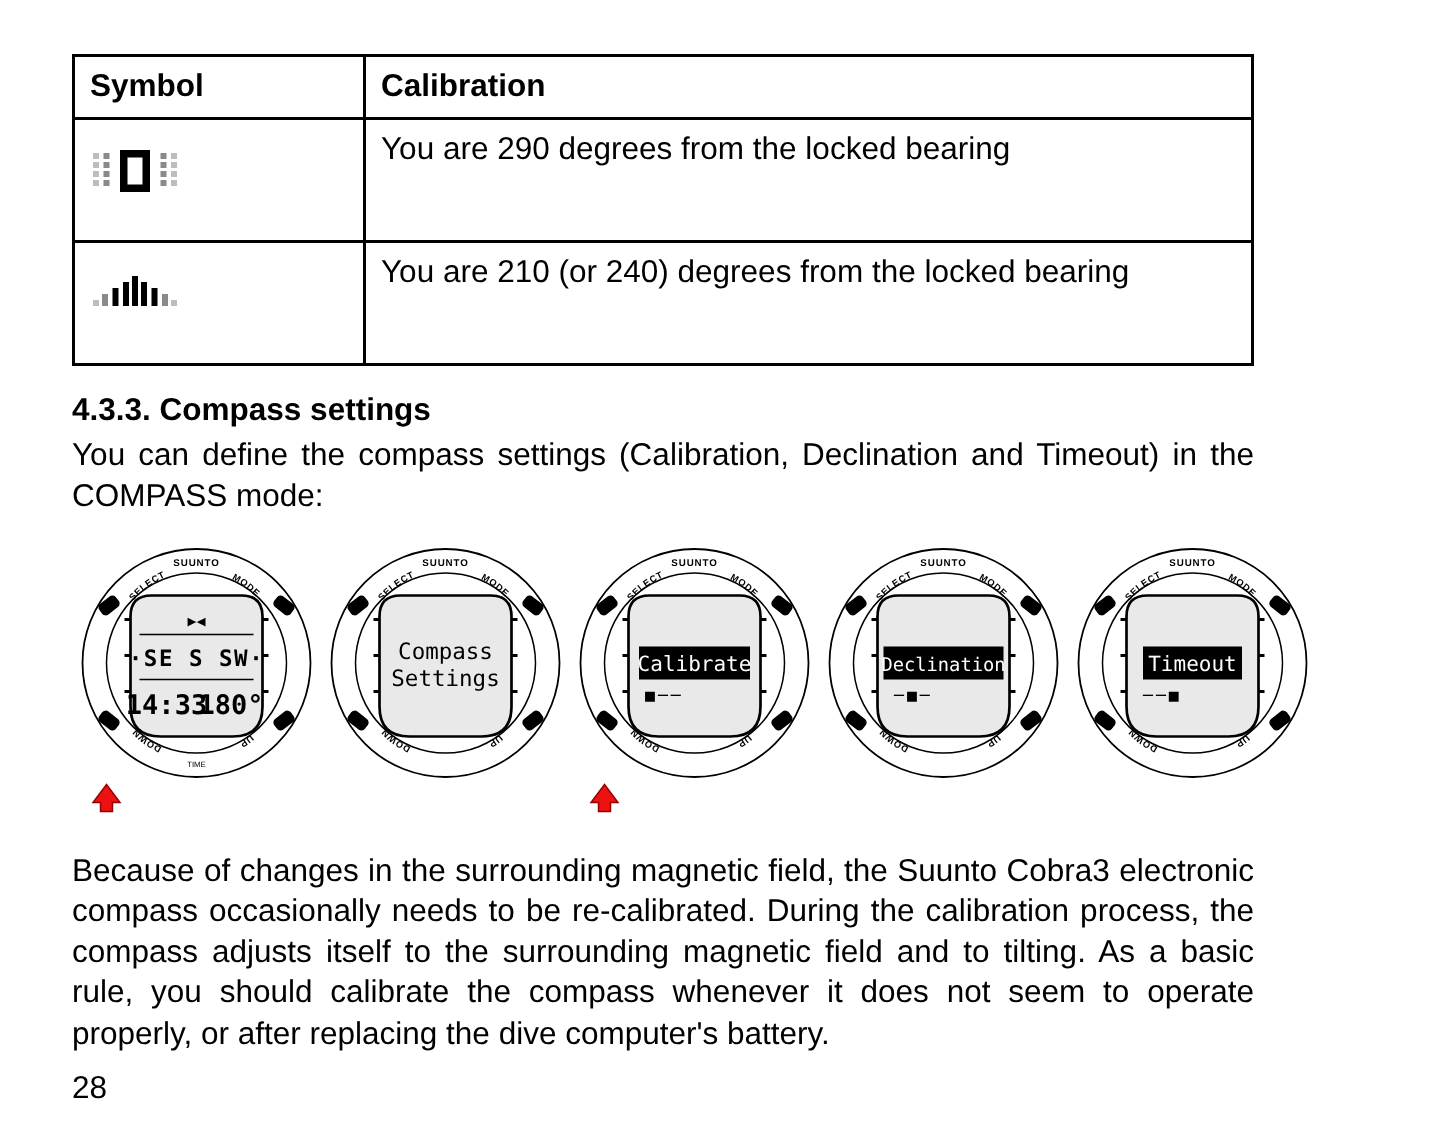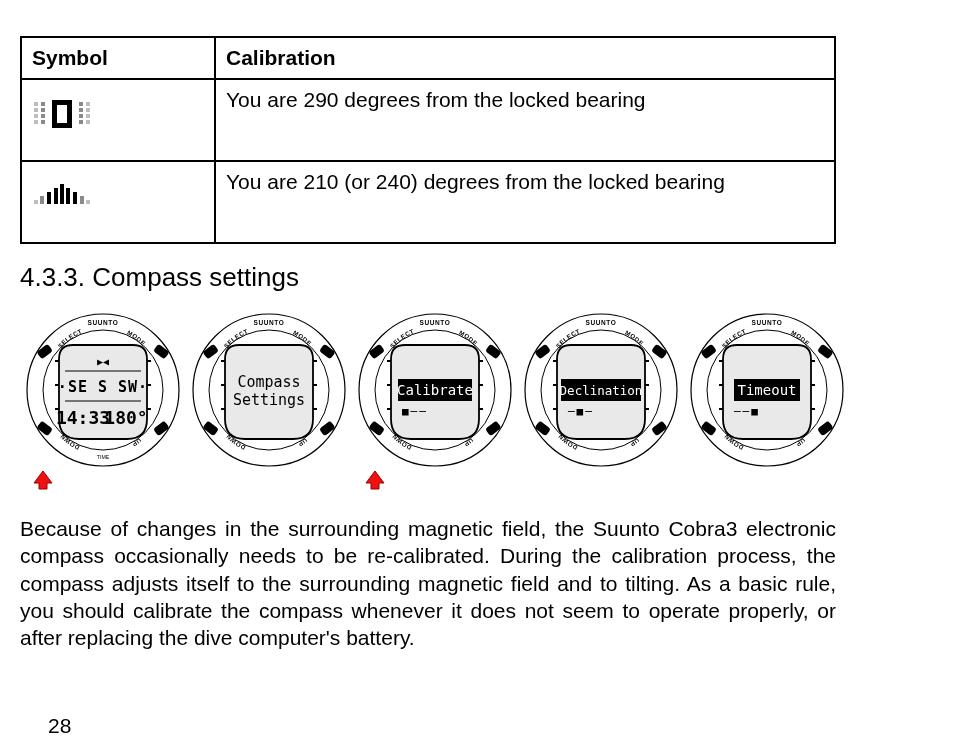"Symbol" .page { padding: 36px 48px 30px 20px -> 36px 48px 30px 48px }
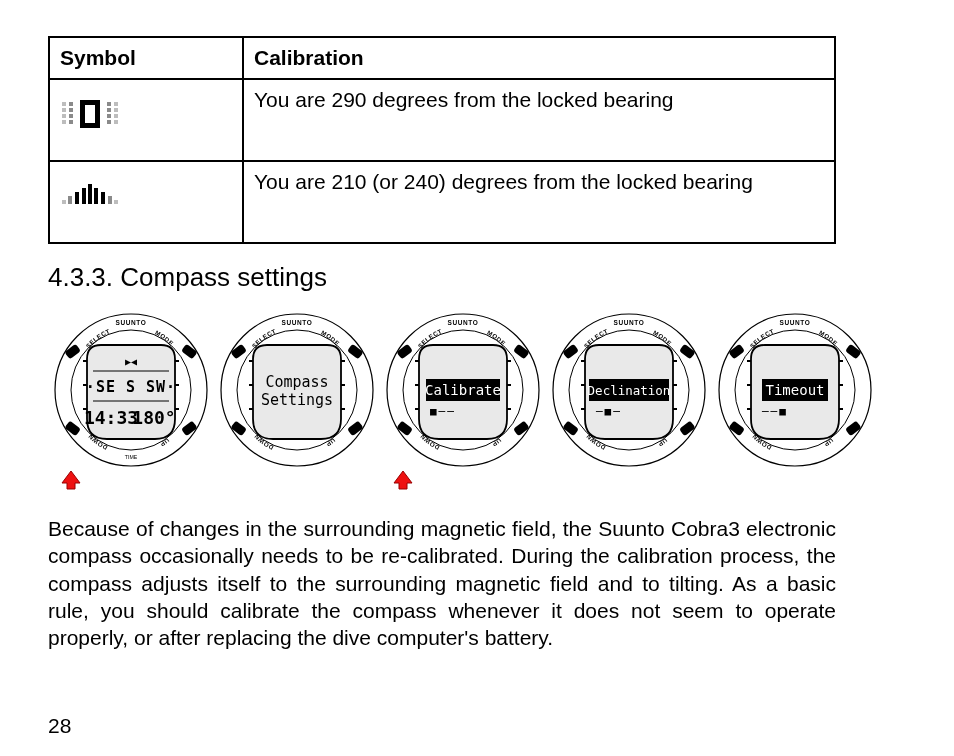"4.3.3. Compass settings" .sec-title { font-size: 26px -> 21px; font-weight: normal -> bold }
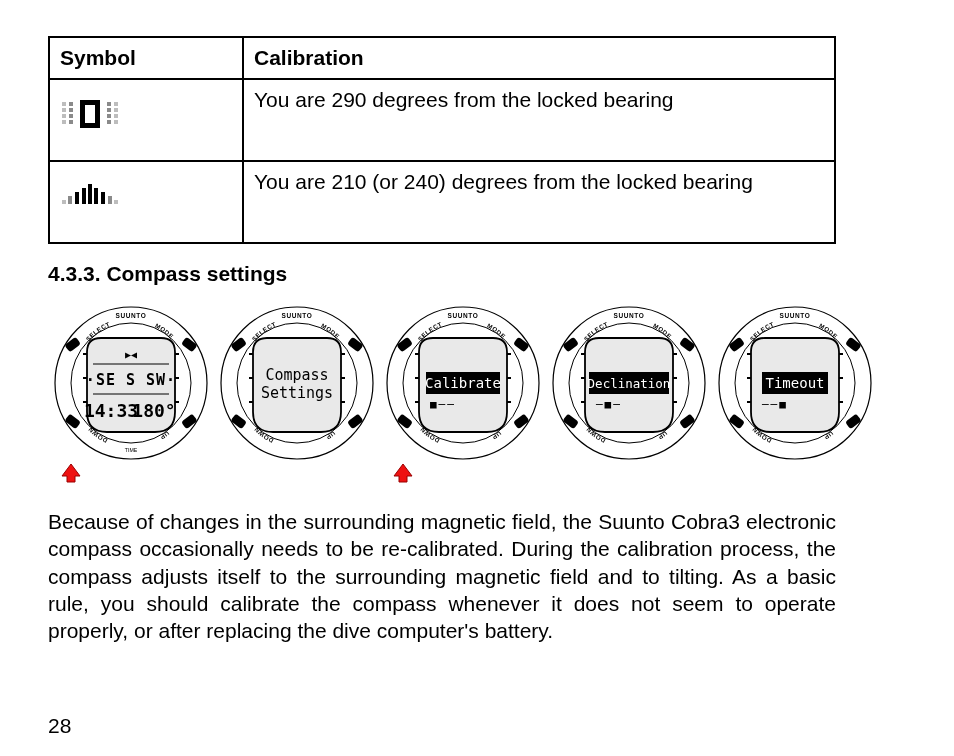"You can define the compass" div.body-text { html: none -> <div>You can define the compass settings (Calibration, Declination and Timeout) in the COMPASS mode:</div> }
